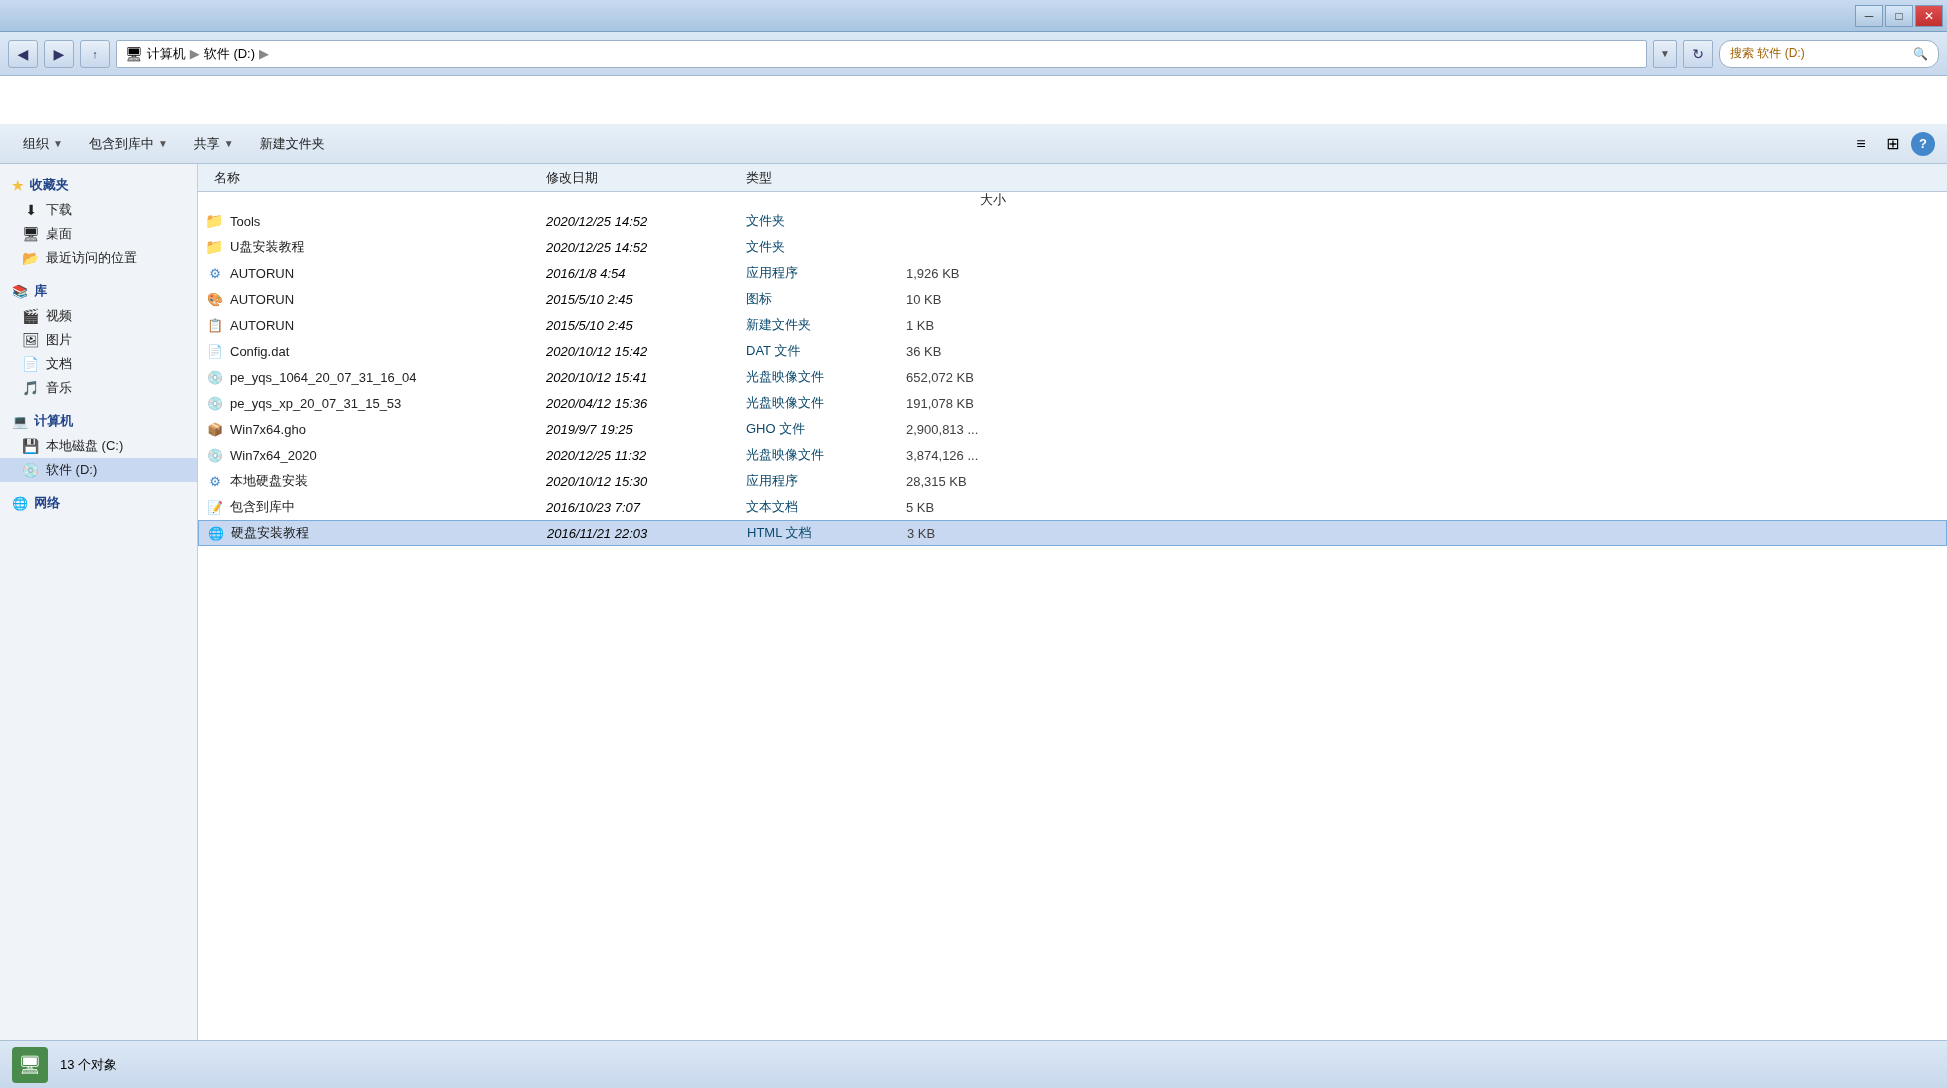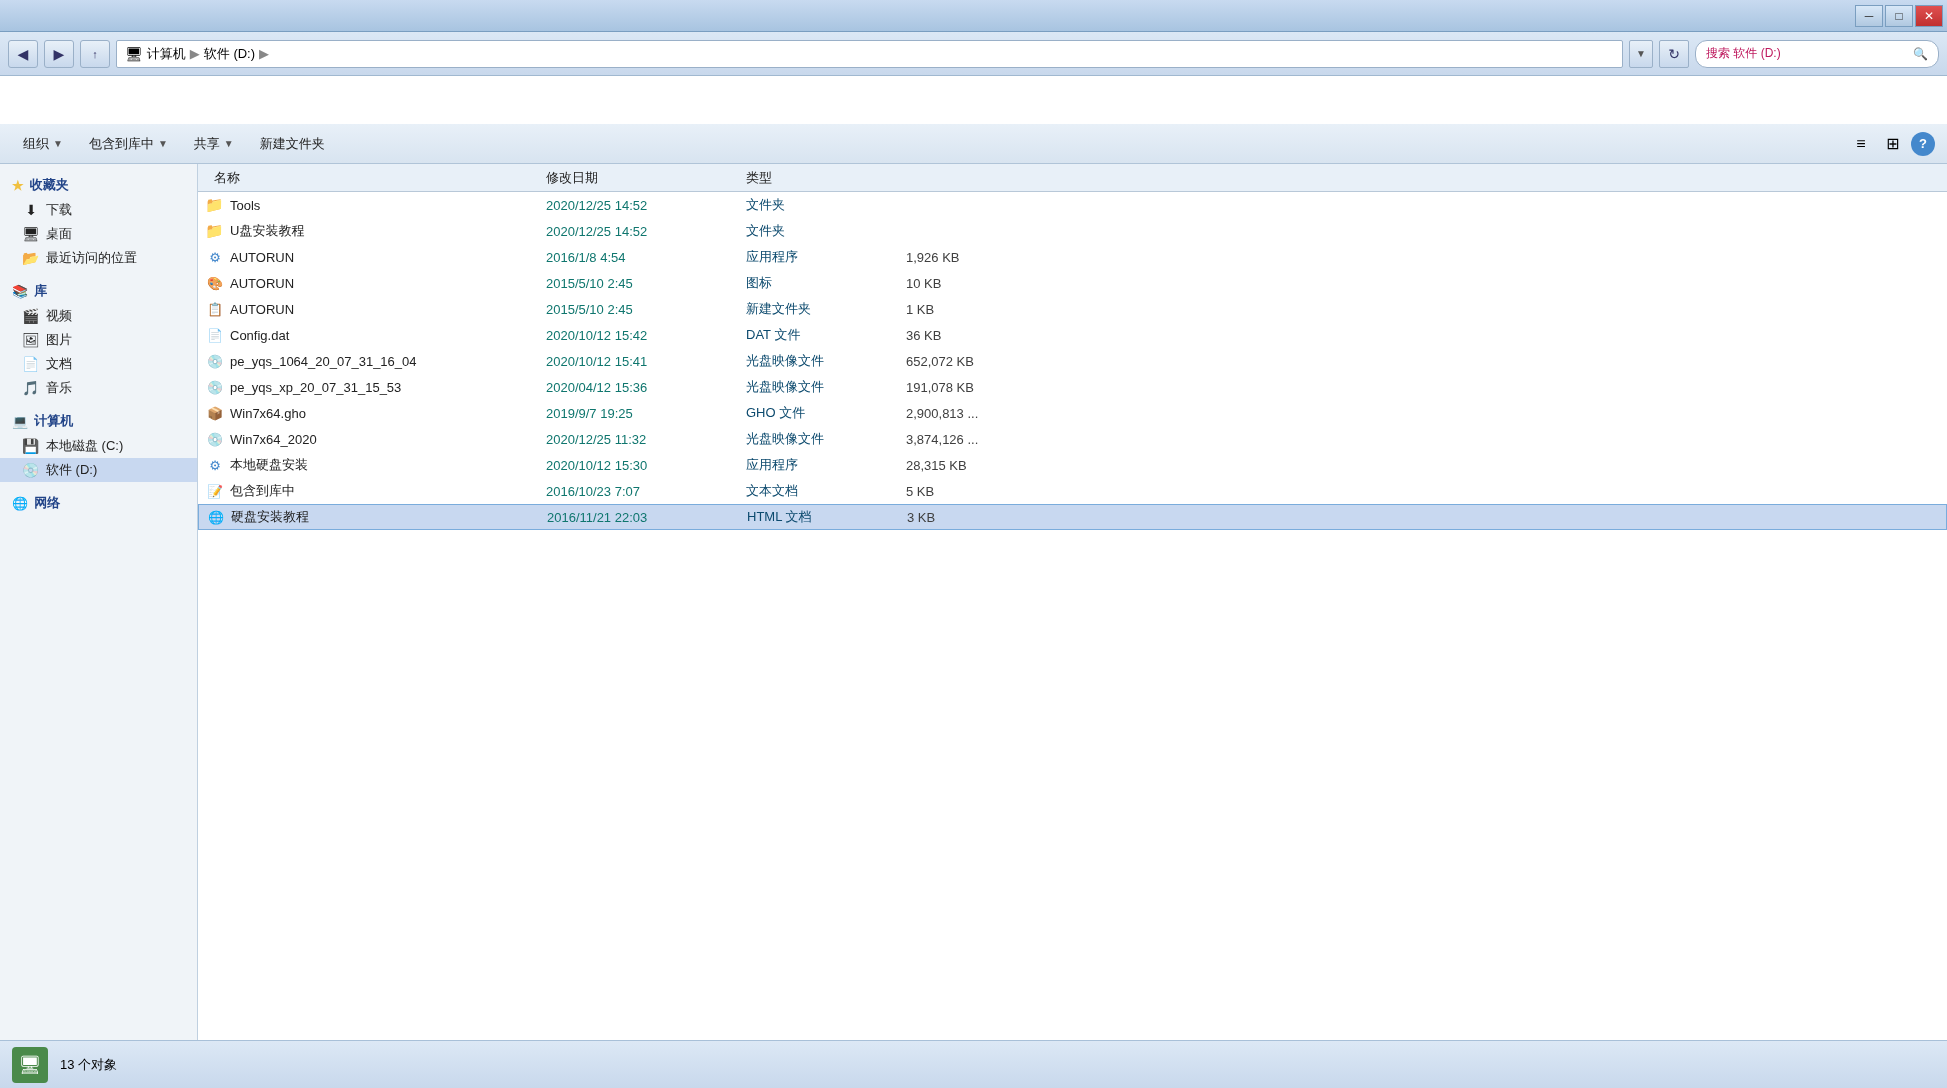"搜索 软件 (D:)" .search-bar { color: #be185d -> #a16207; width: 244px -> 220px }
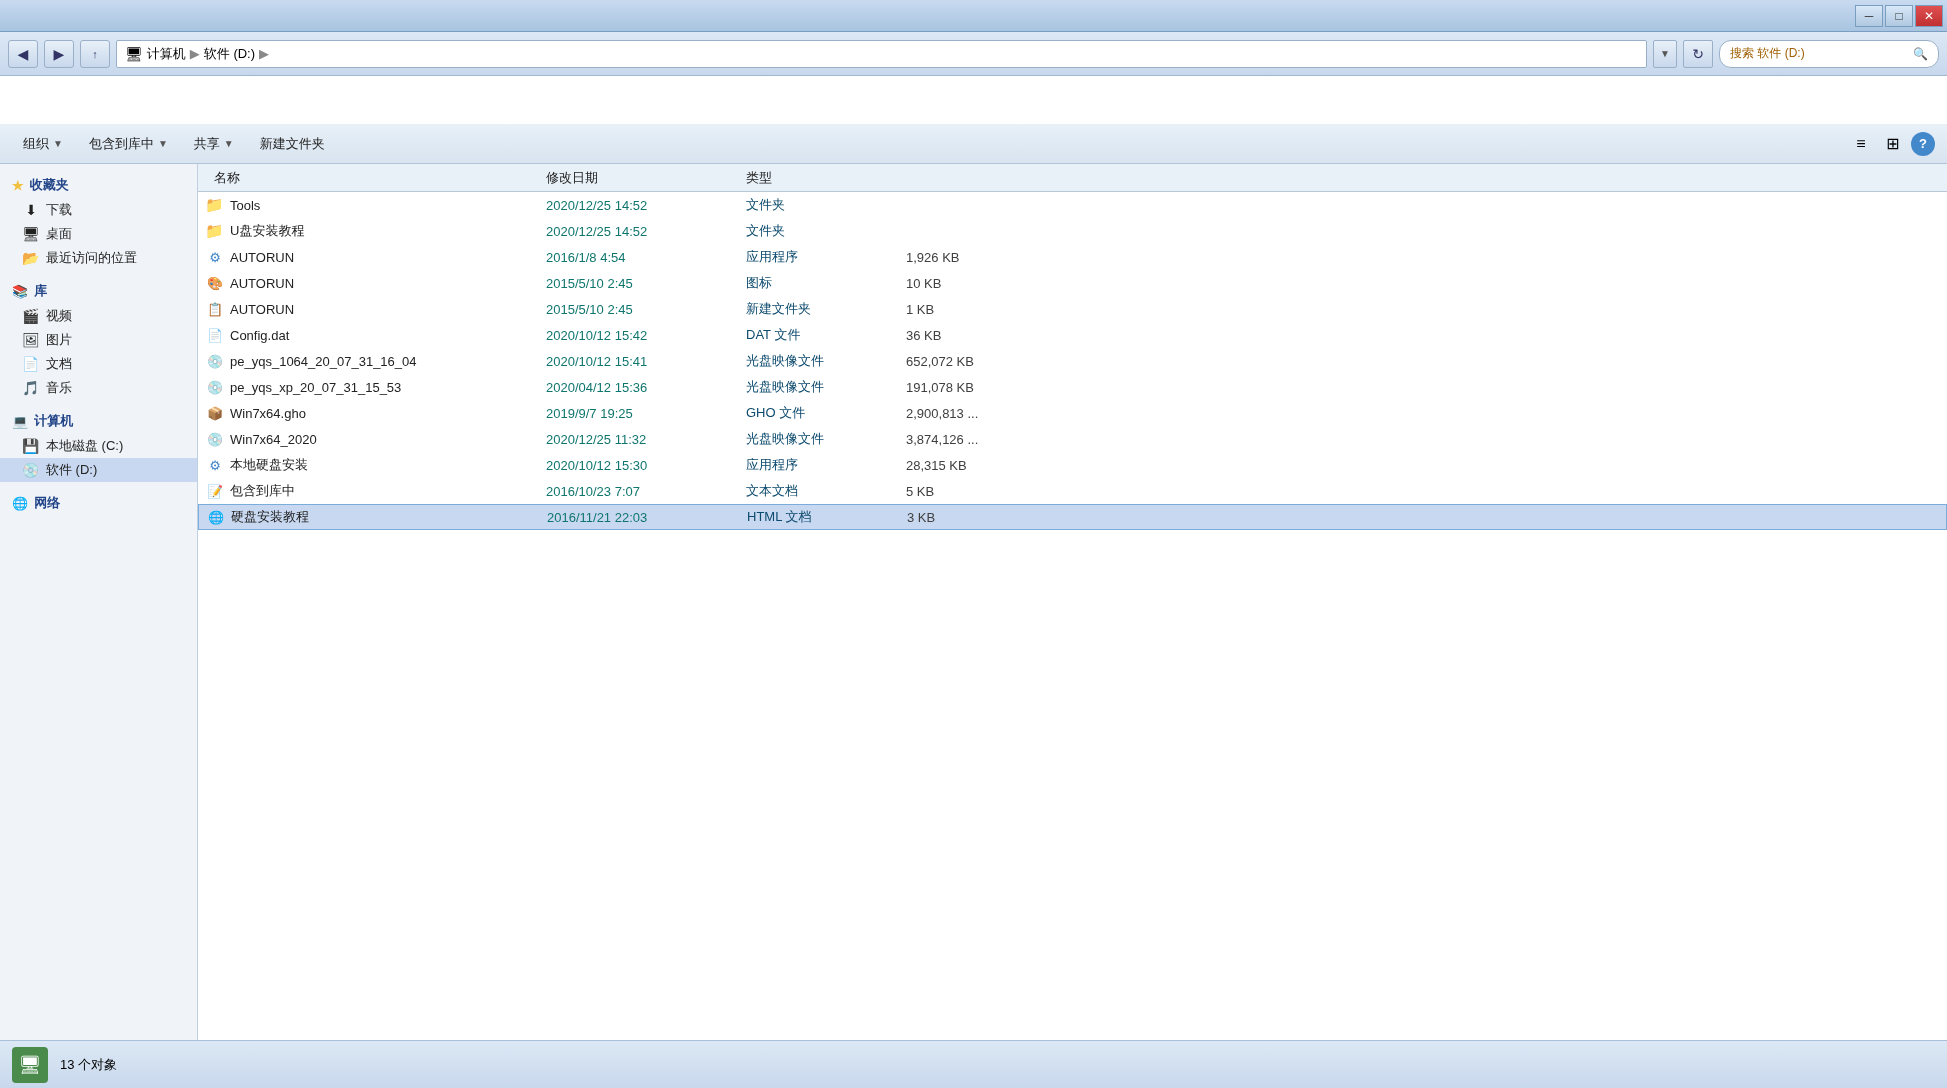"名称" .file-list-container { gap: none -> 16px }
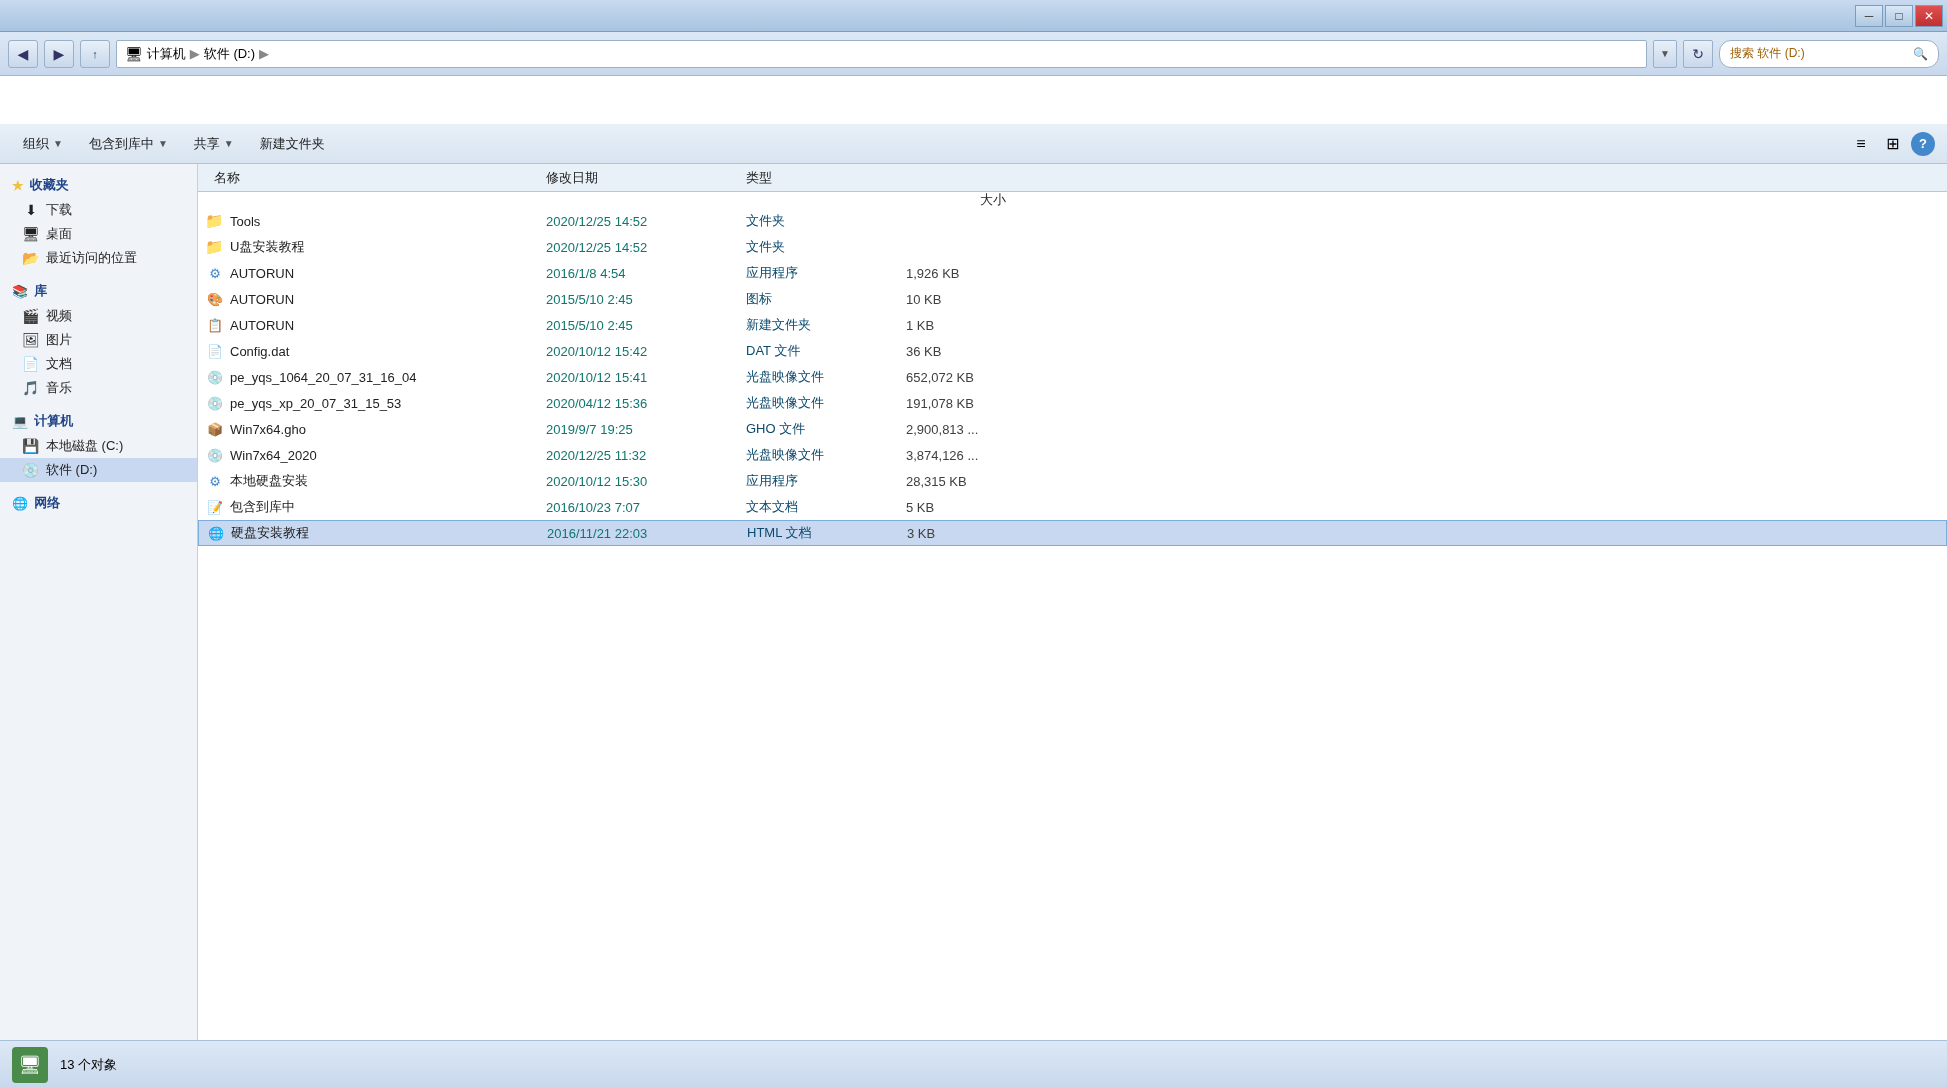"2020/12/25 14:52" .file-row .file-date { color: #0f766e -> #000000; font-style: none -> italic }
